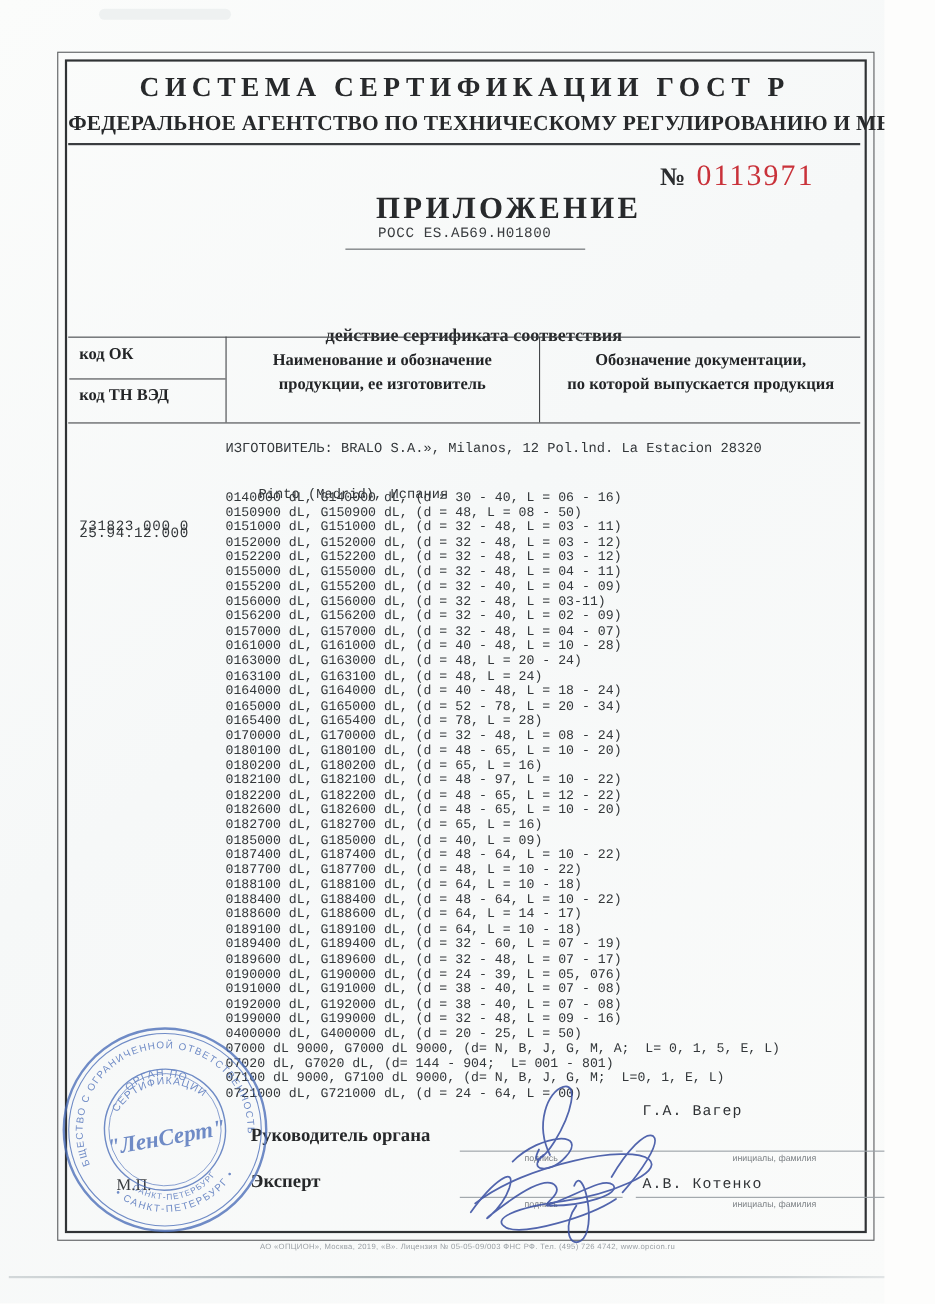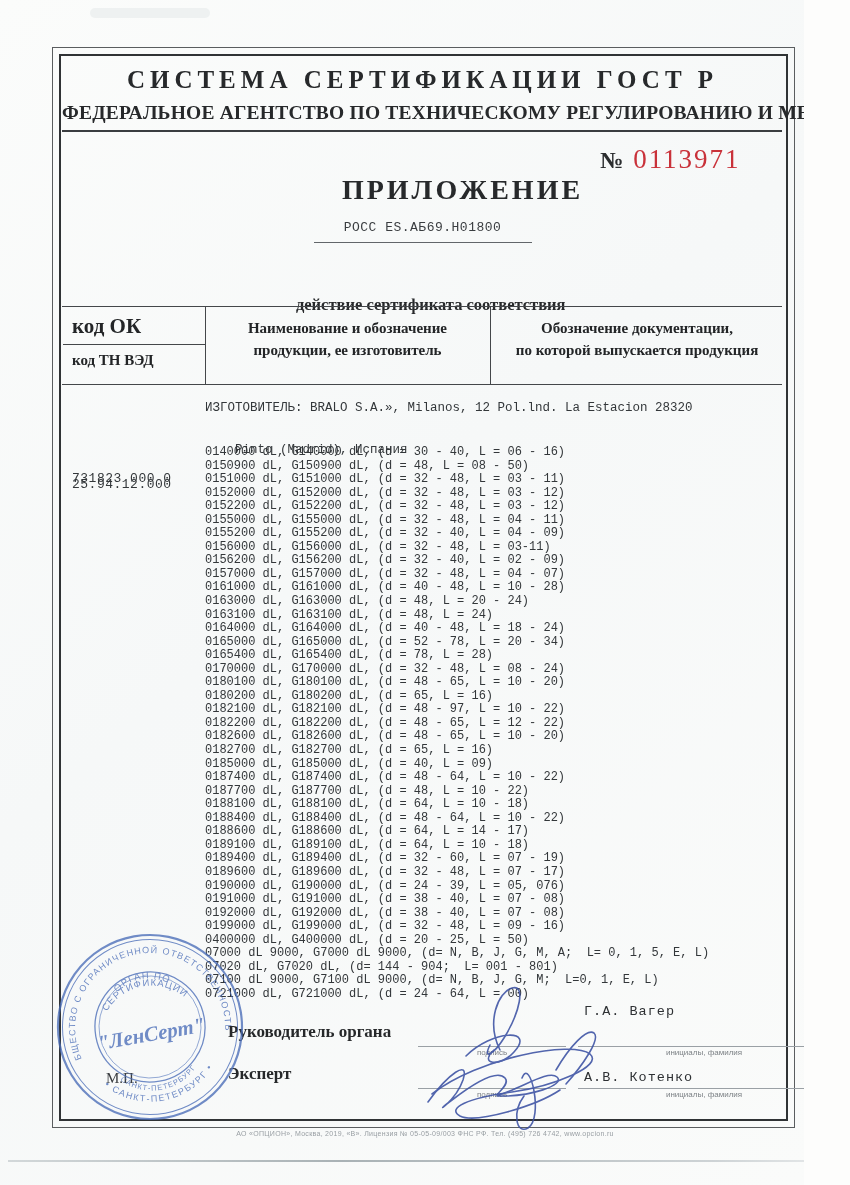"РОСС ES.АБ69.Н01800" .cert-value { margin-top: 16px -> none }
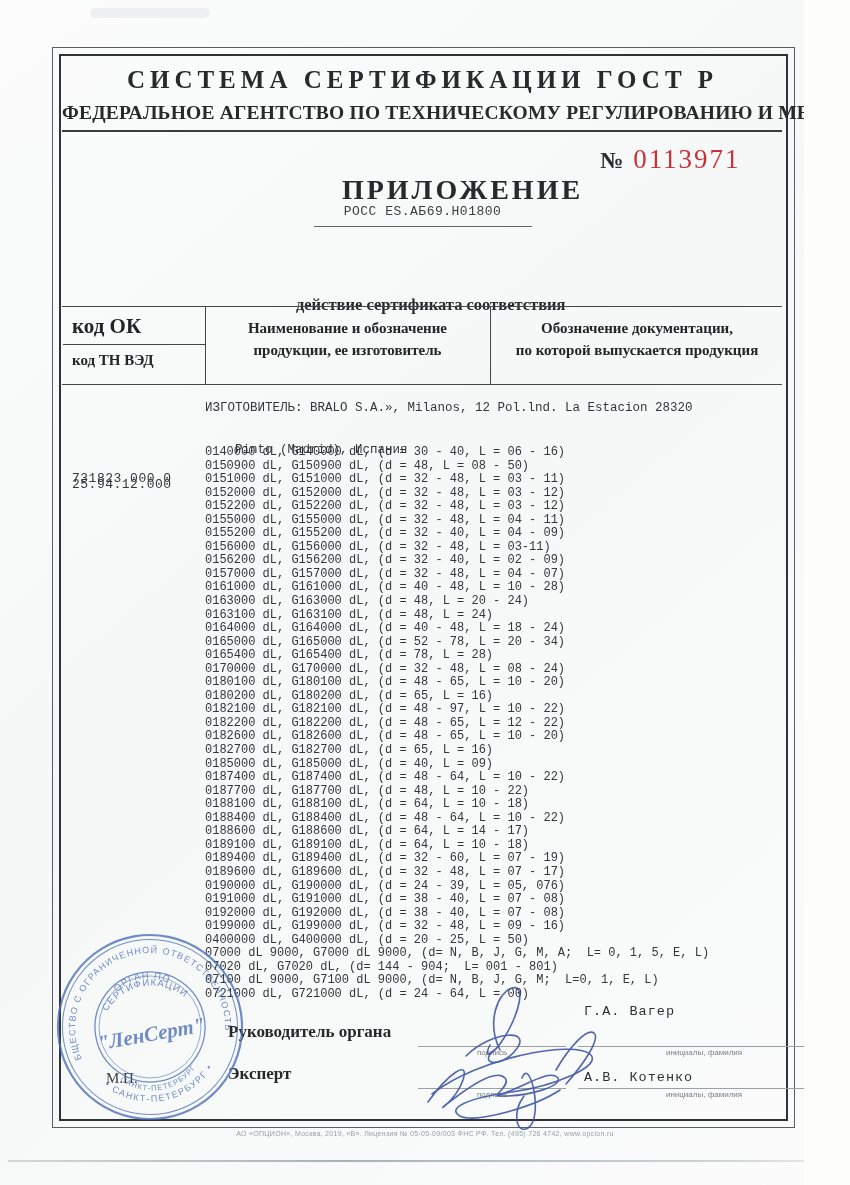"код ОК" .th-c1a { font-size: 21px -> 15px }
